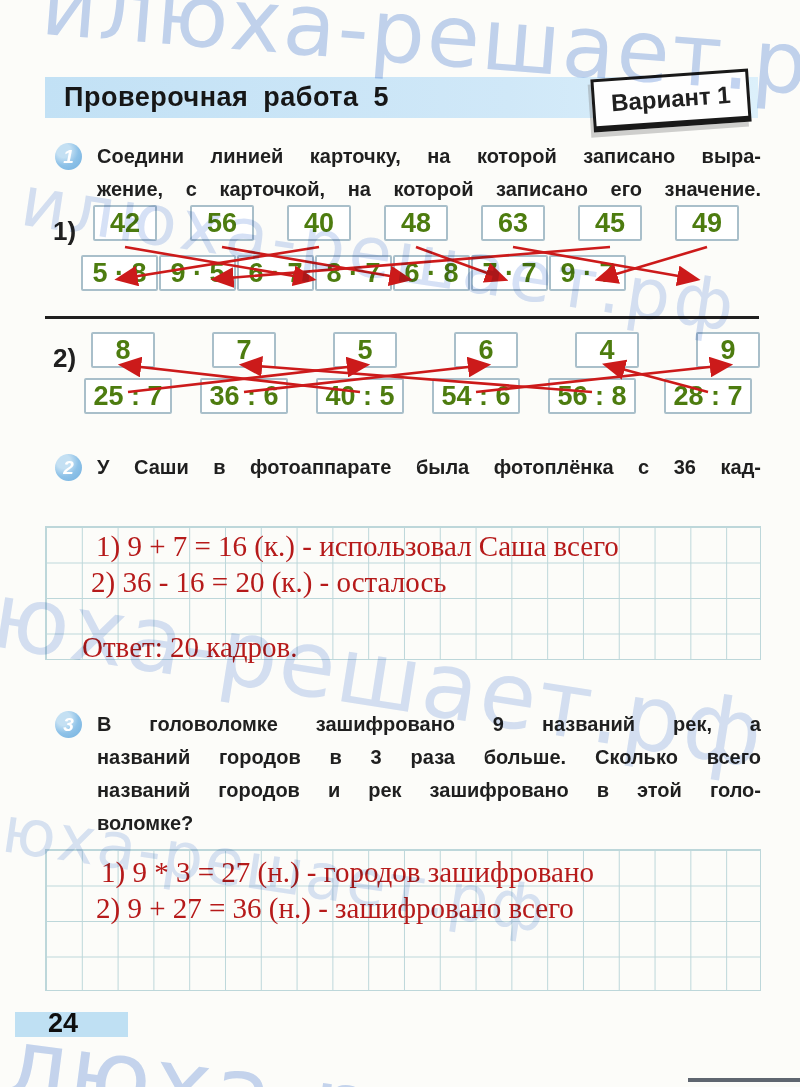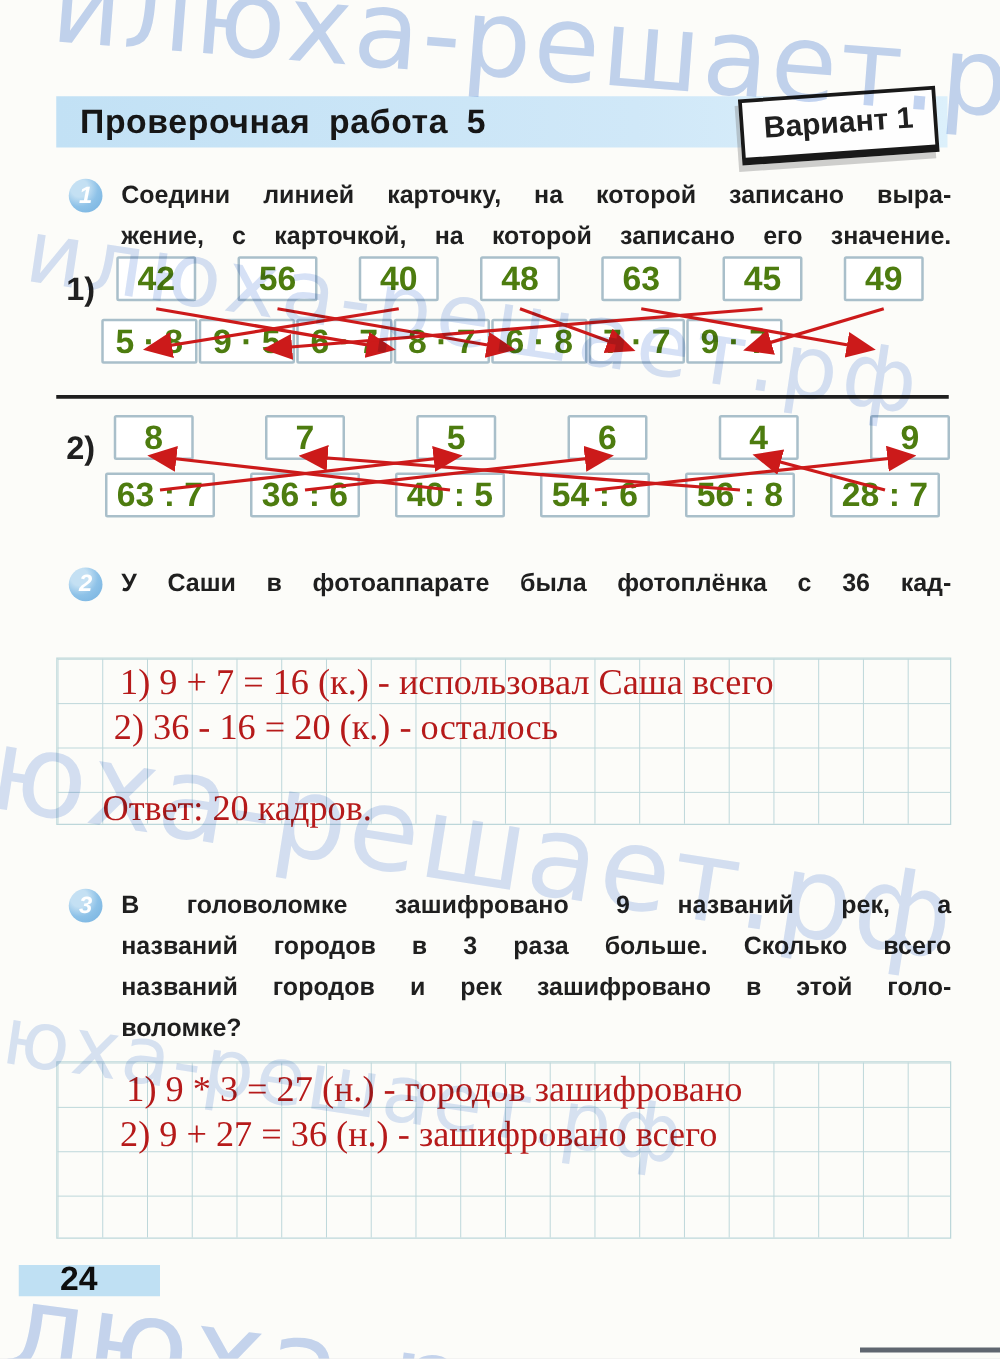"63 : 7" div.card { text: 63 -> 25 }
